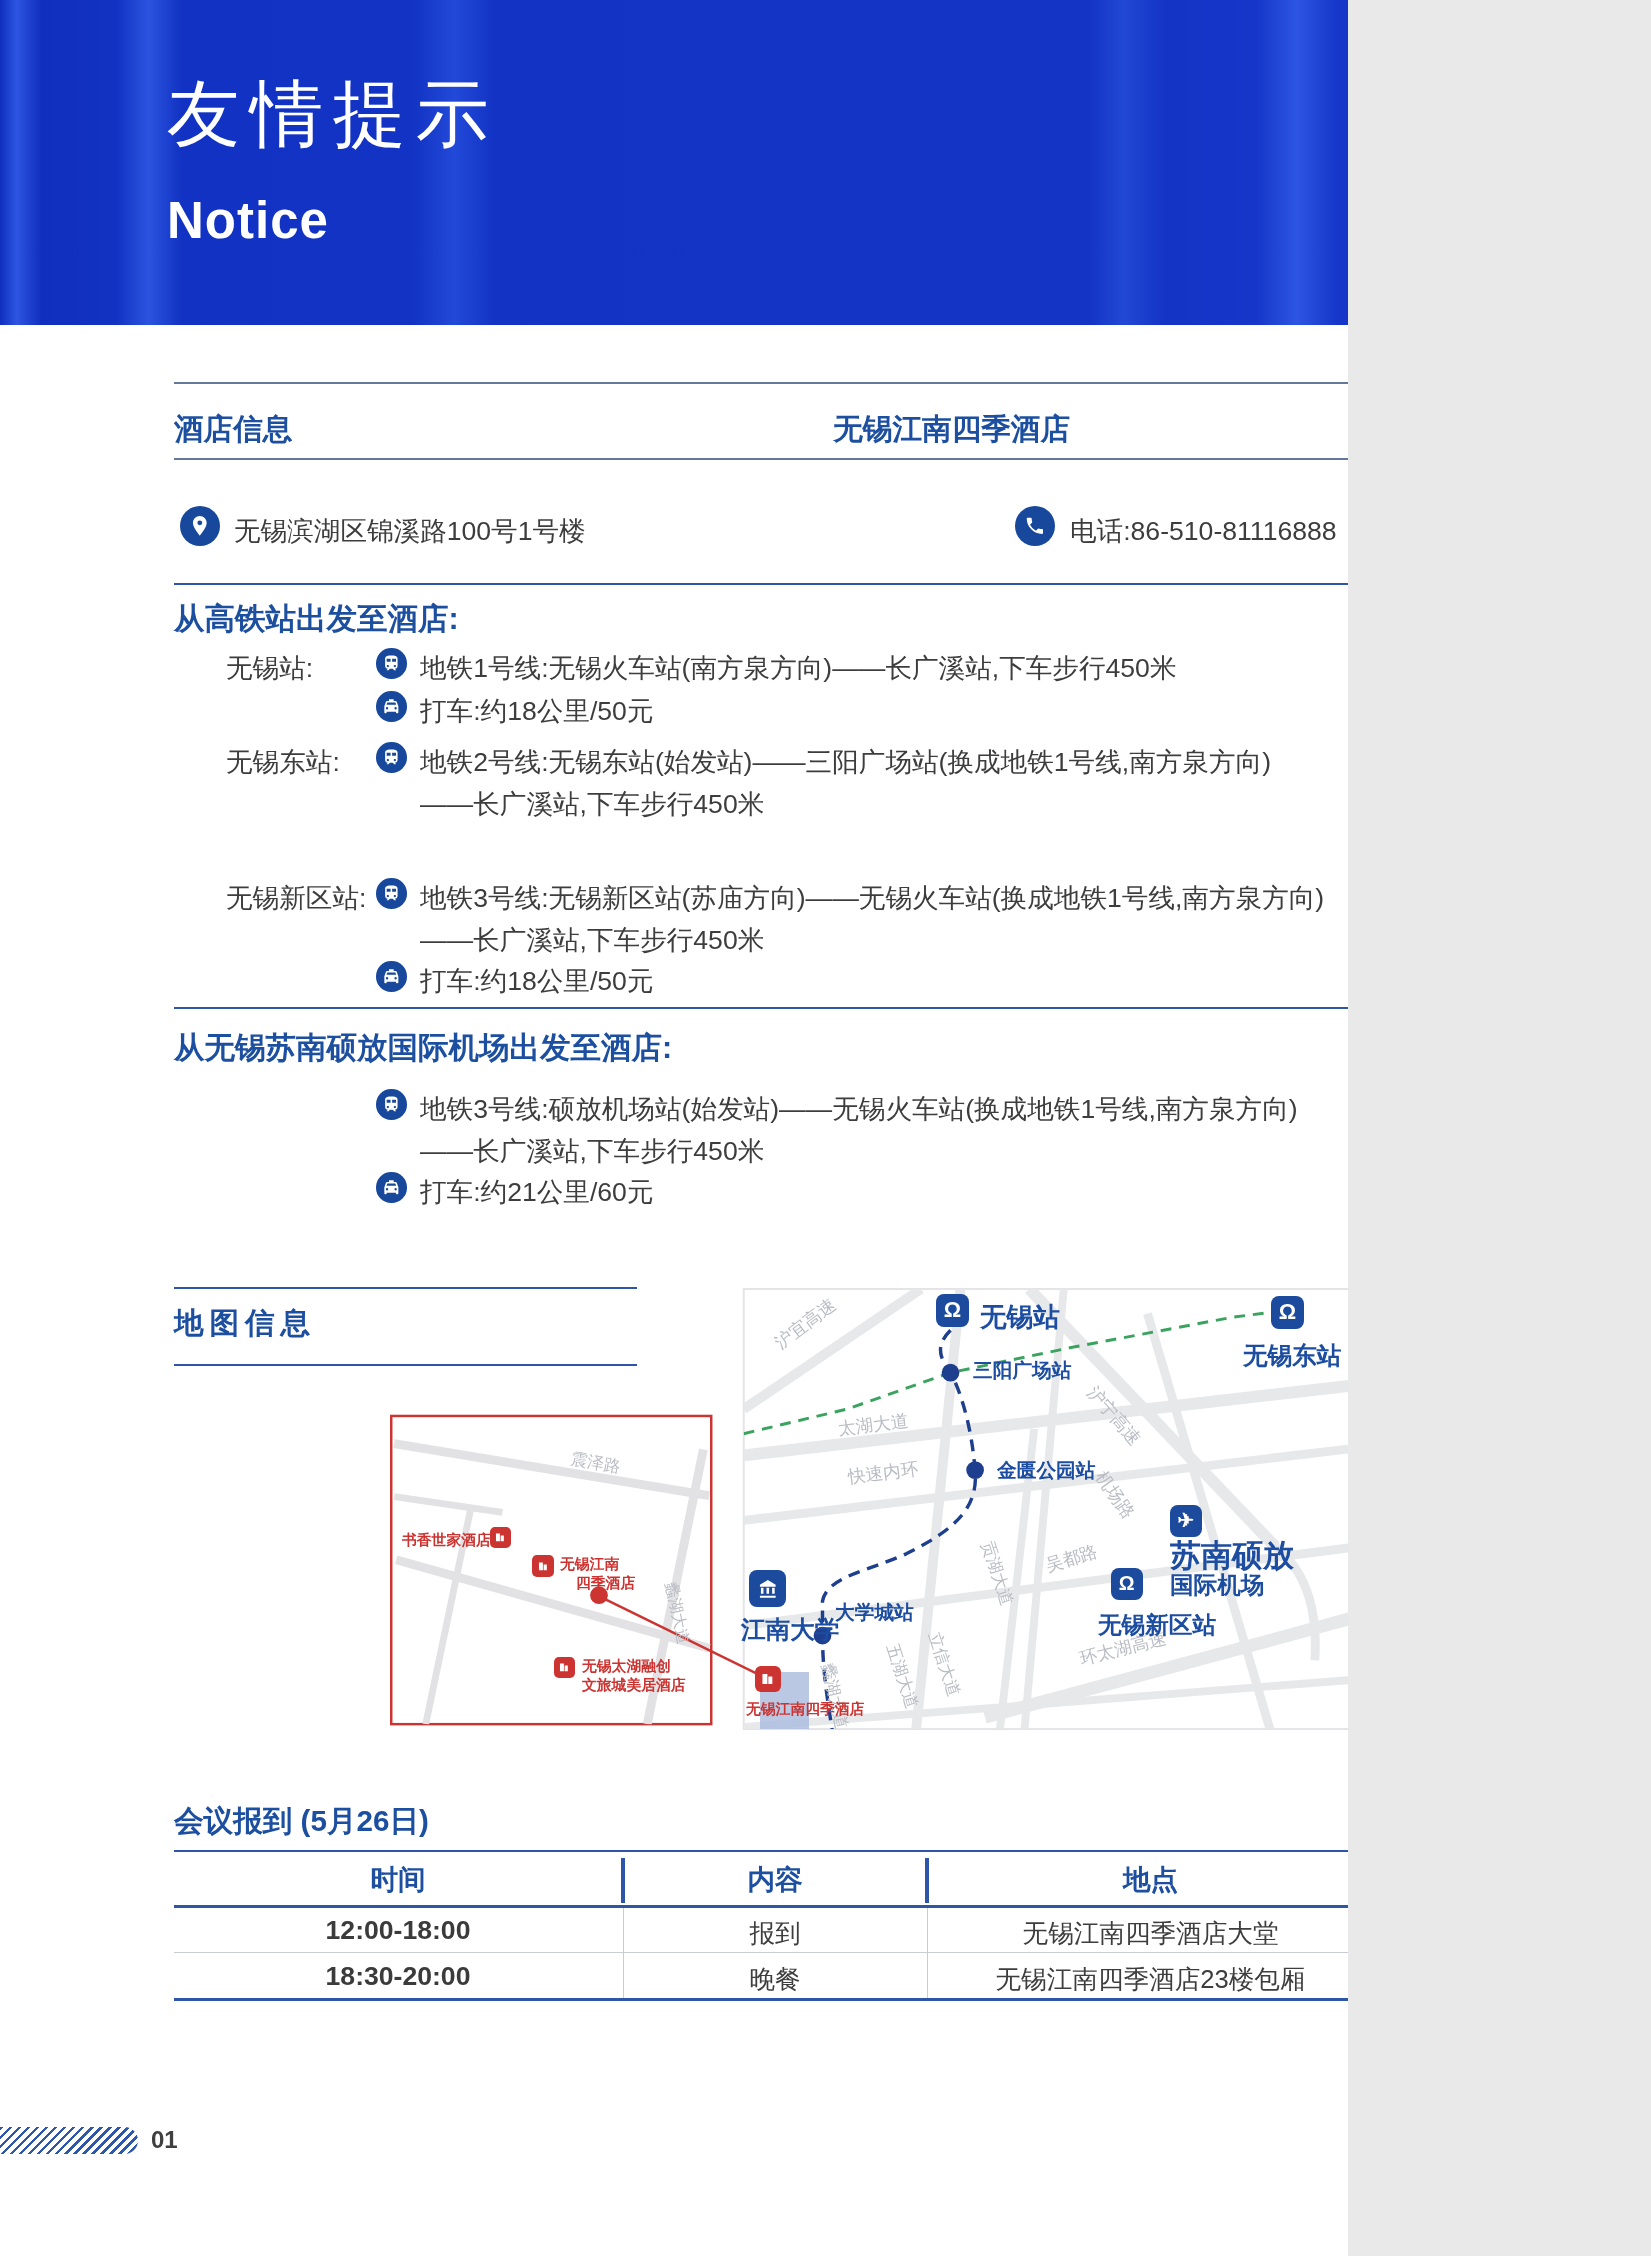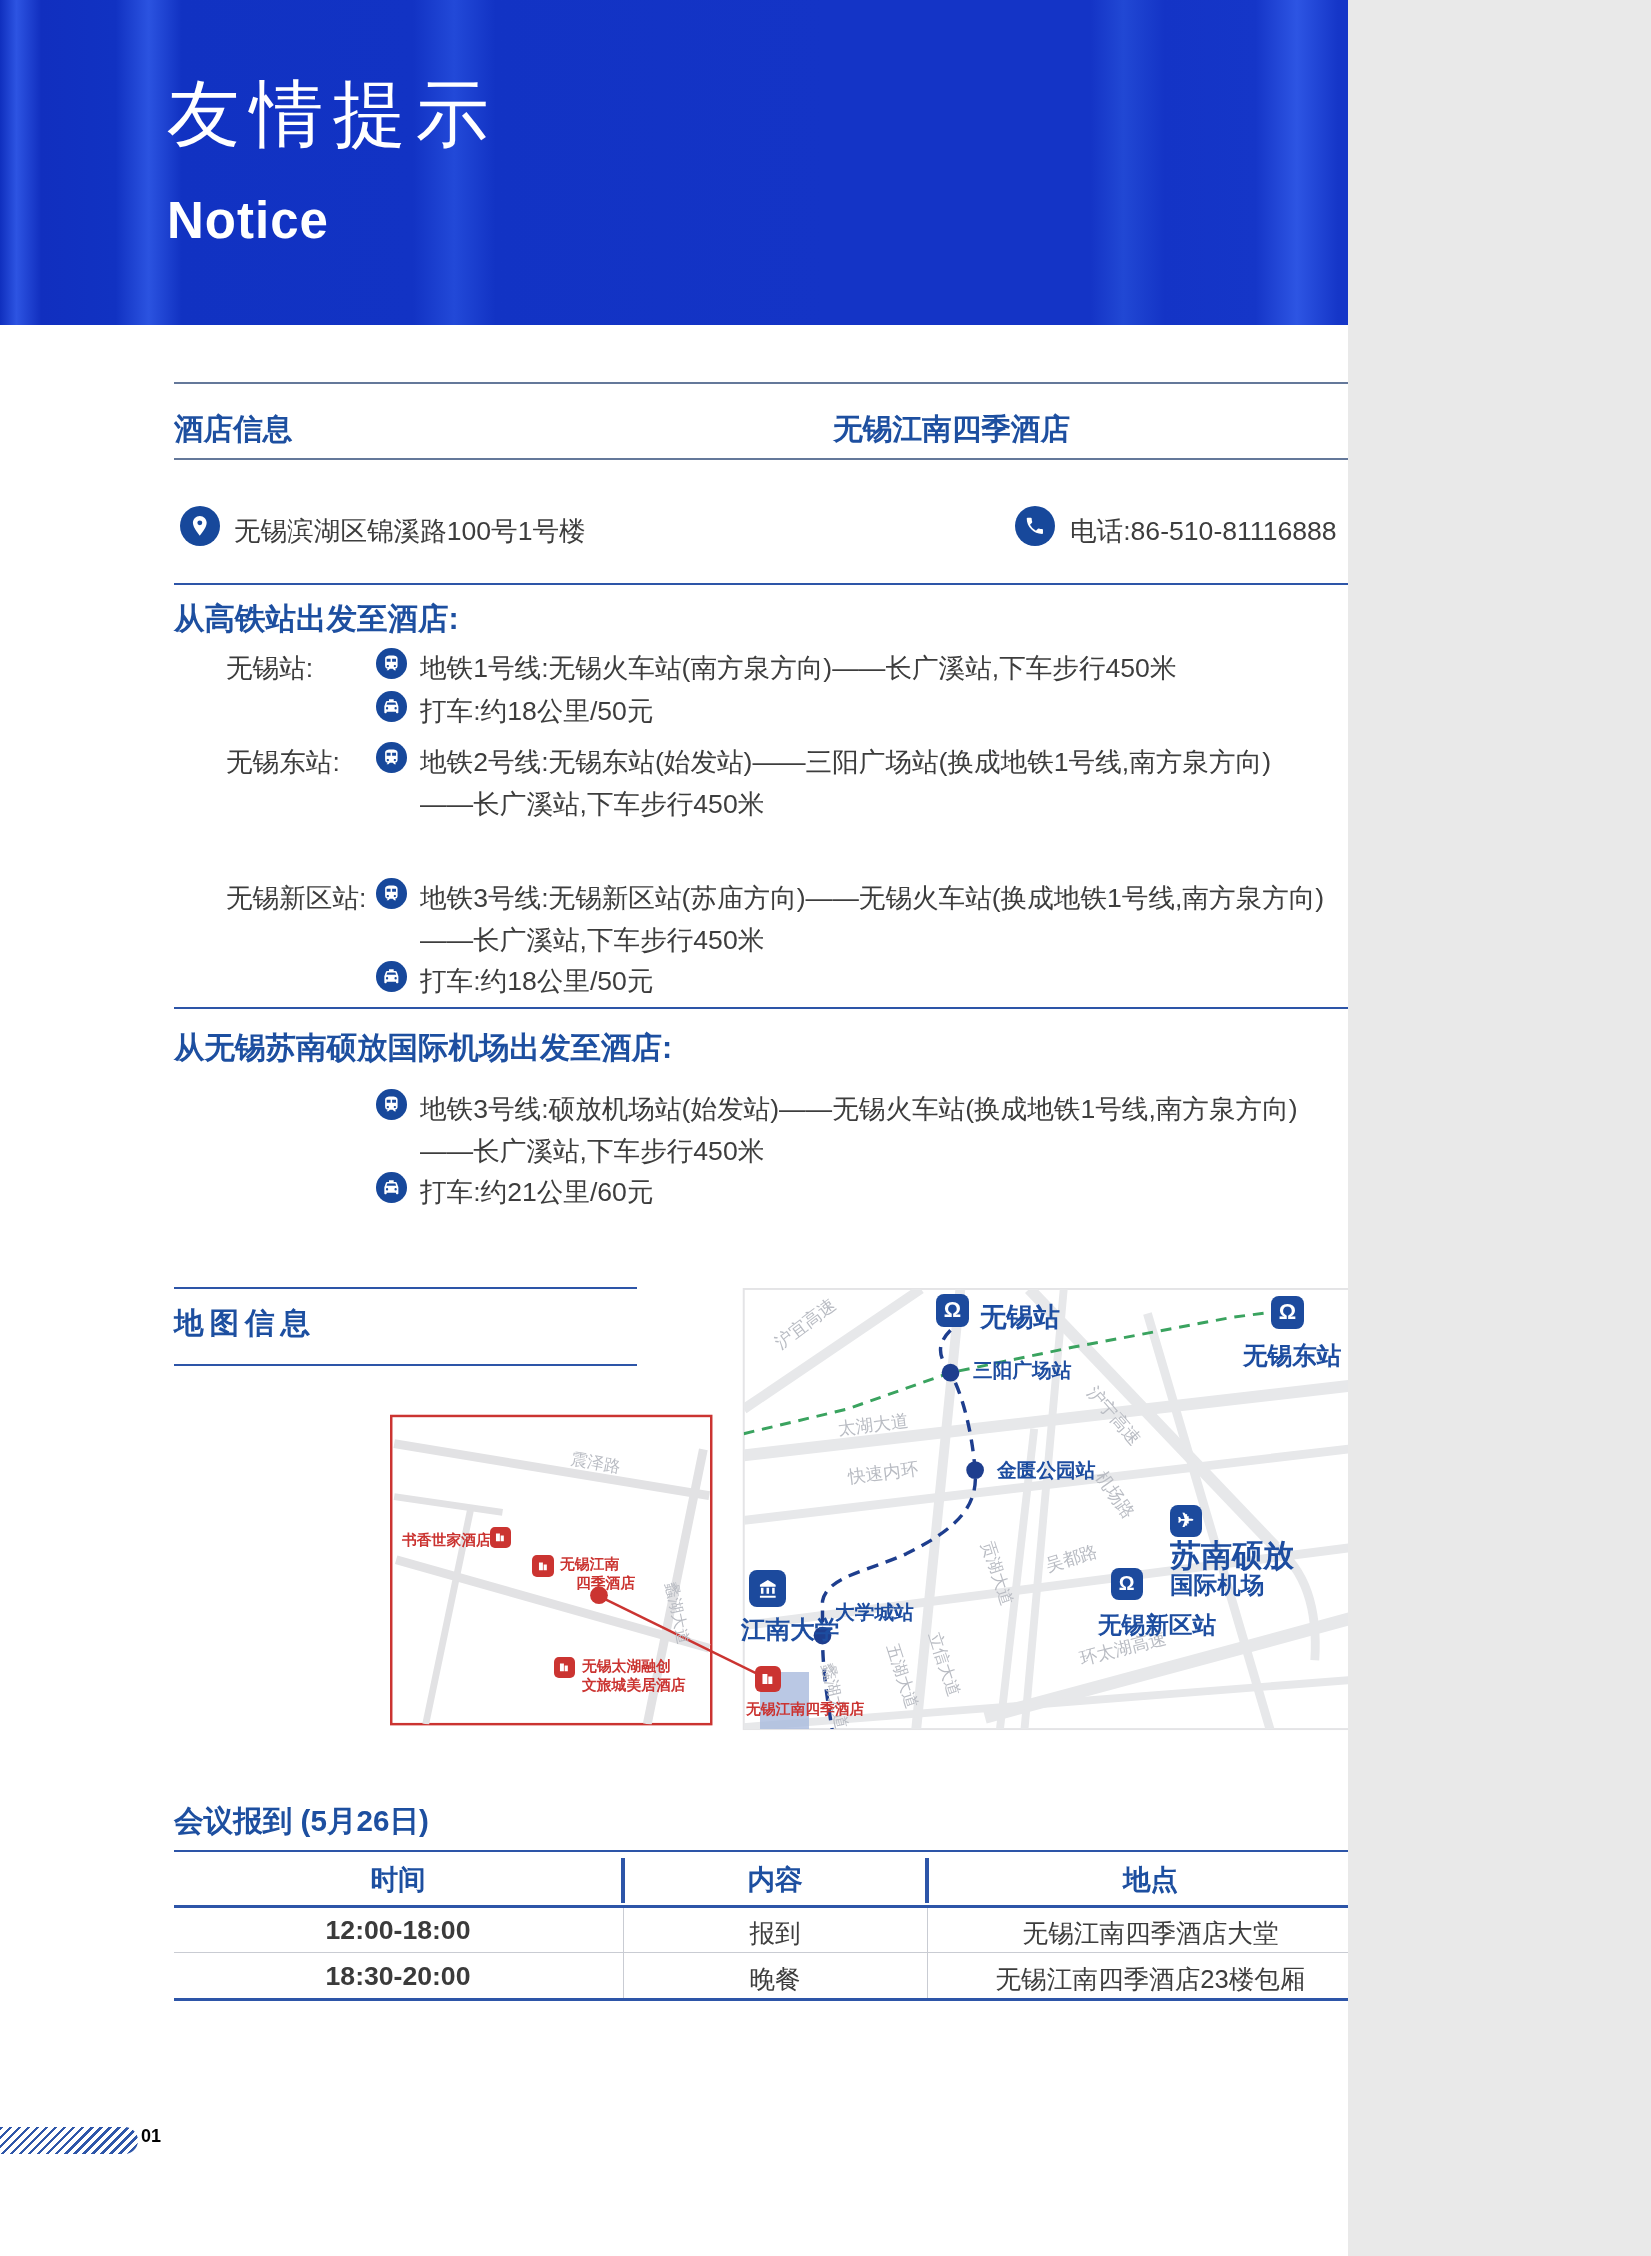"01" .pagenum { color: #000000 -> #404040; font-size: 18px -> 24px; left: 141px -> 151px }
